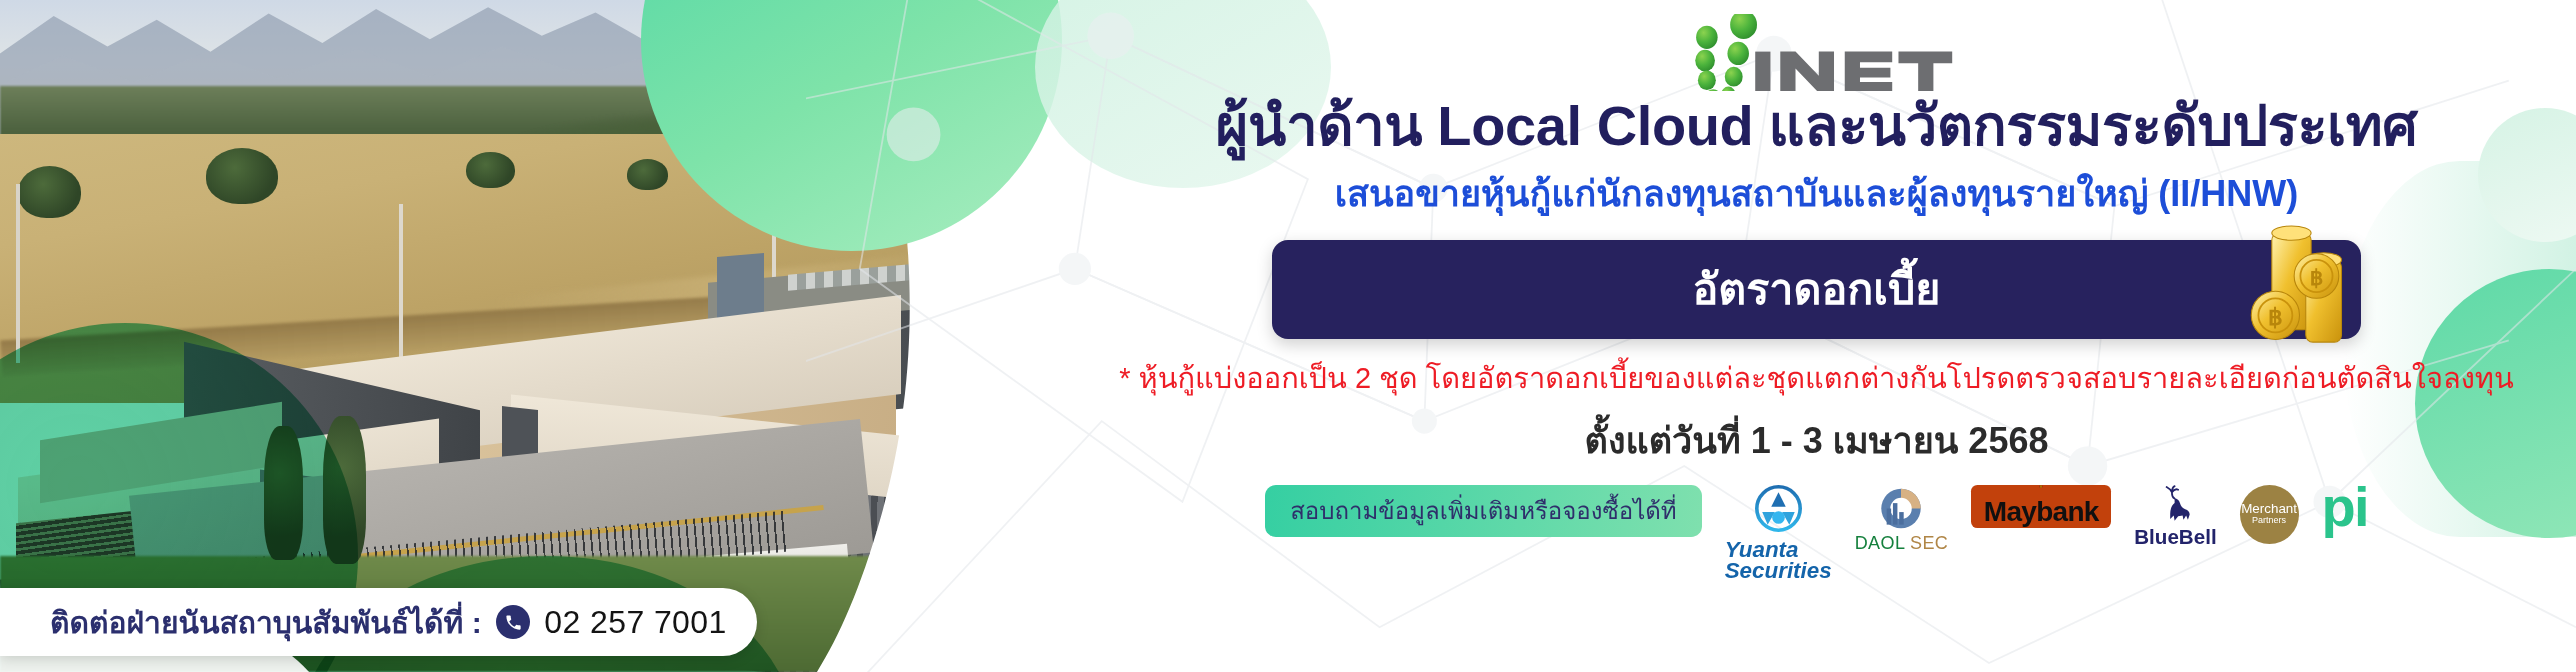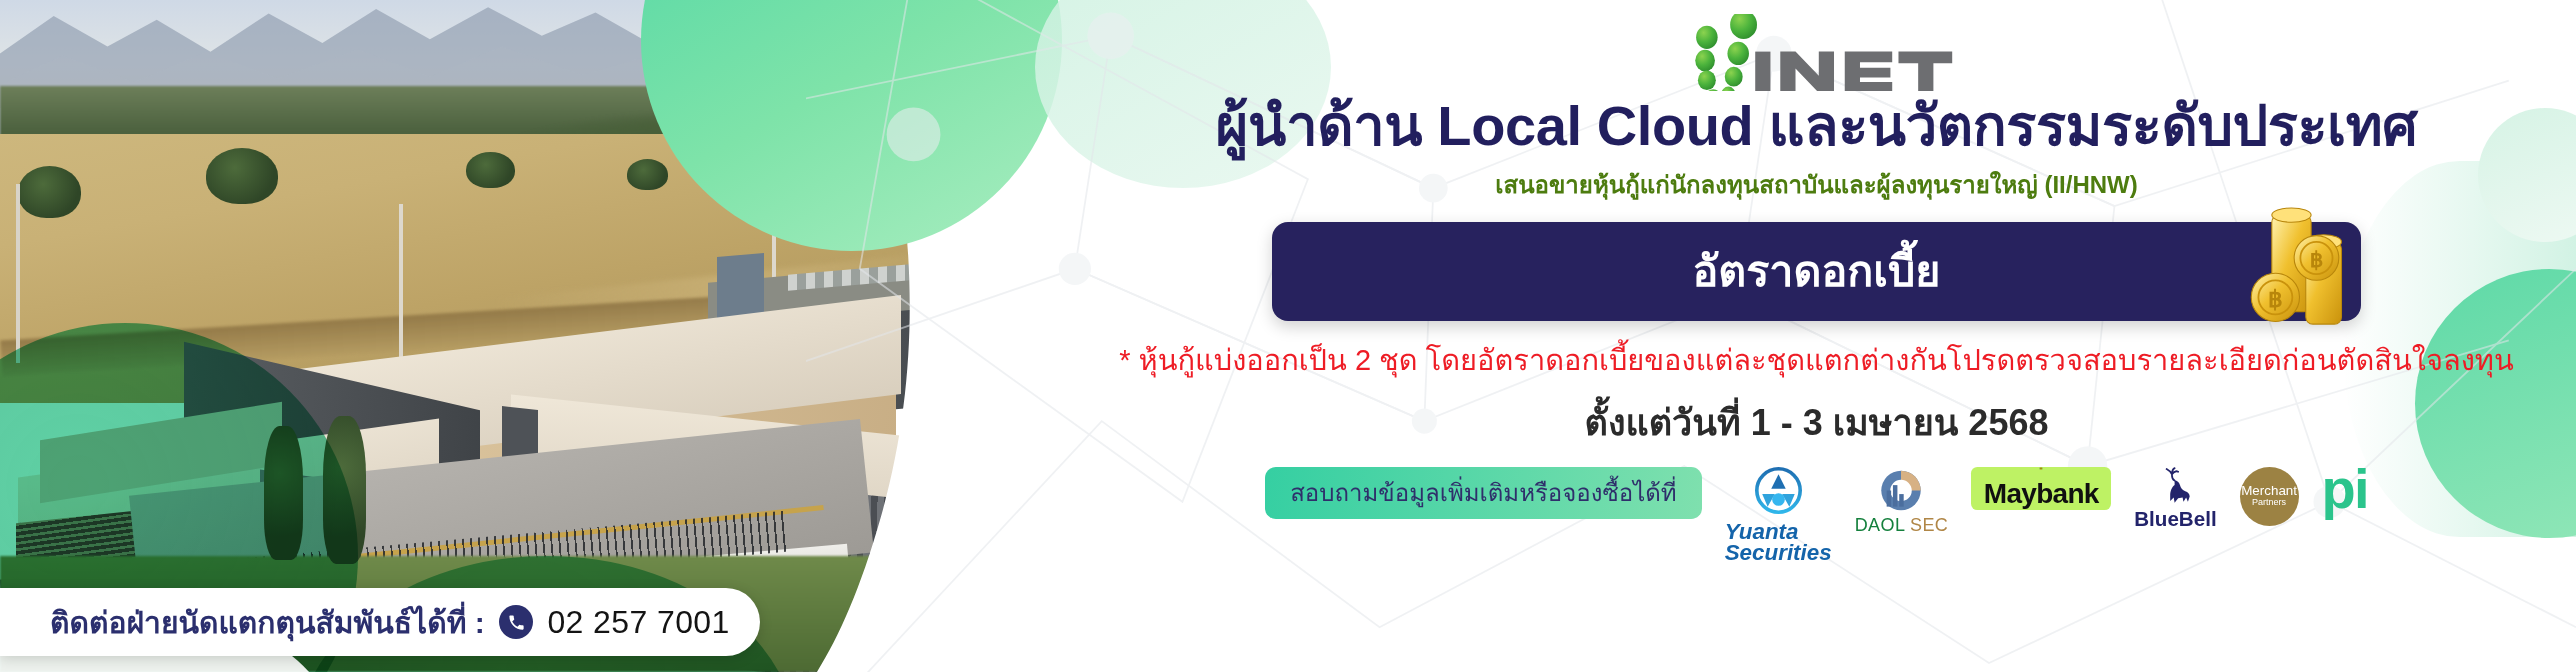"เสนอขายหุ้นกู้แก่นักลงทุนสถาบันและผู้ลงท" .subhead { color: #4d7c0f -> #1d4ed8; font-size: 24px -> 36px }
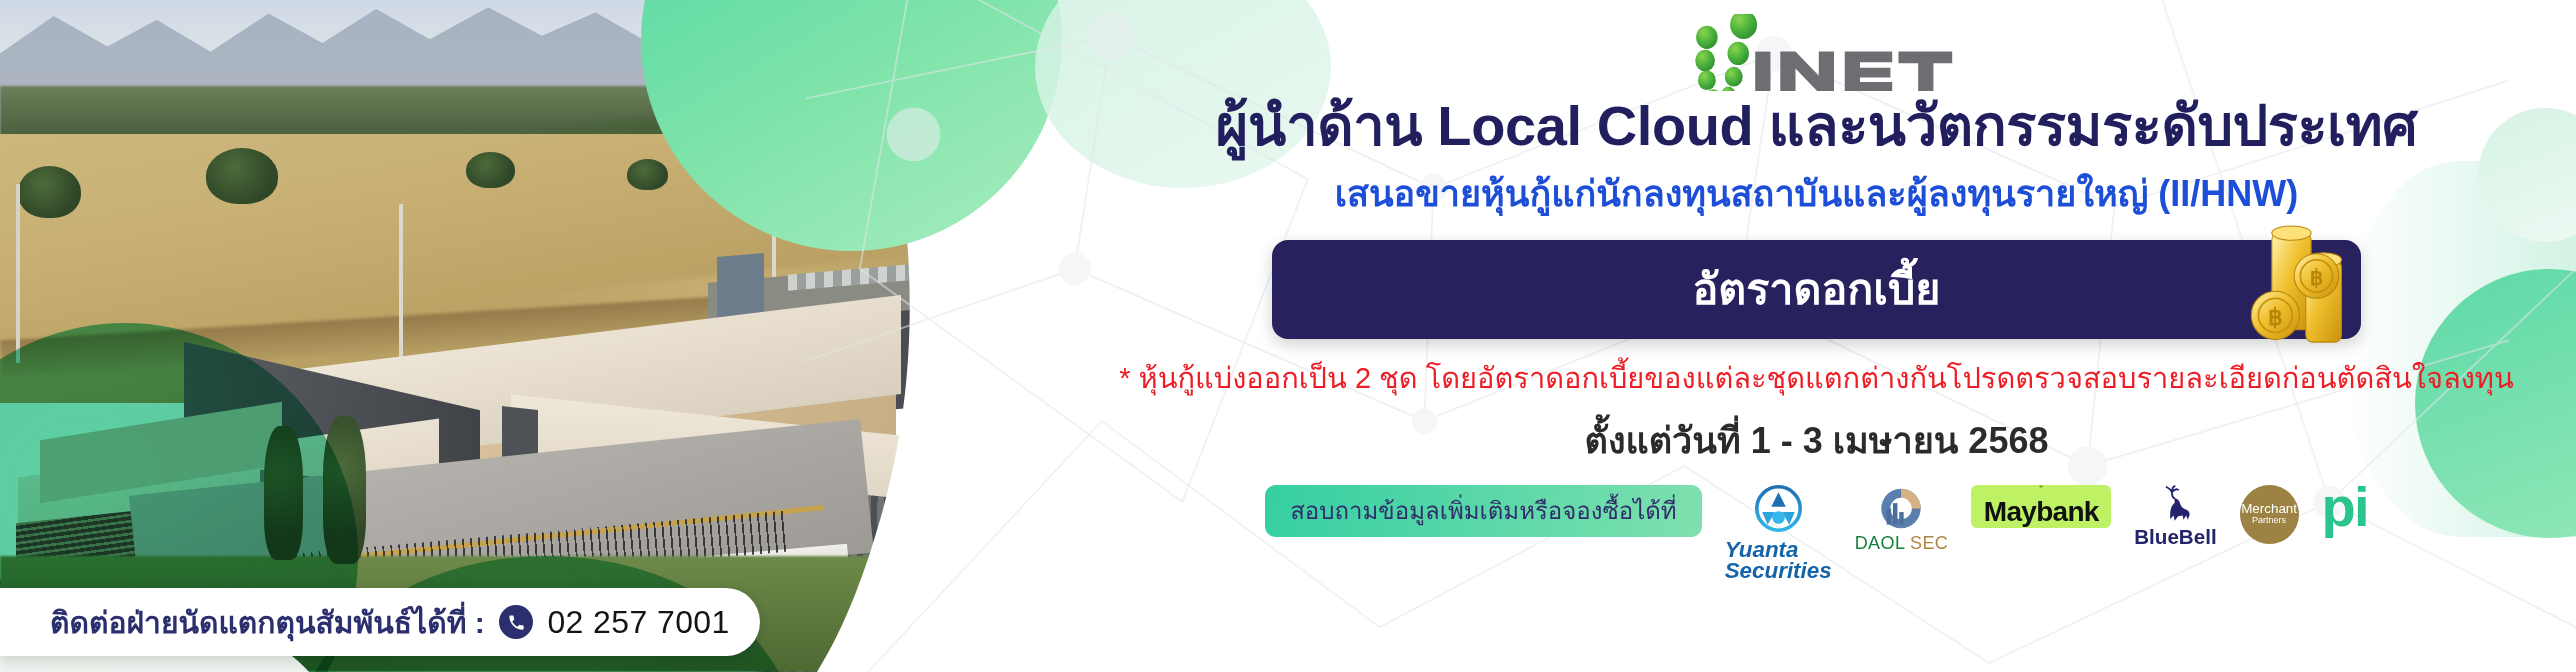"Maybank" .maybank { background: #bef264 -> #c2410c }
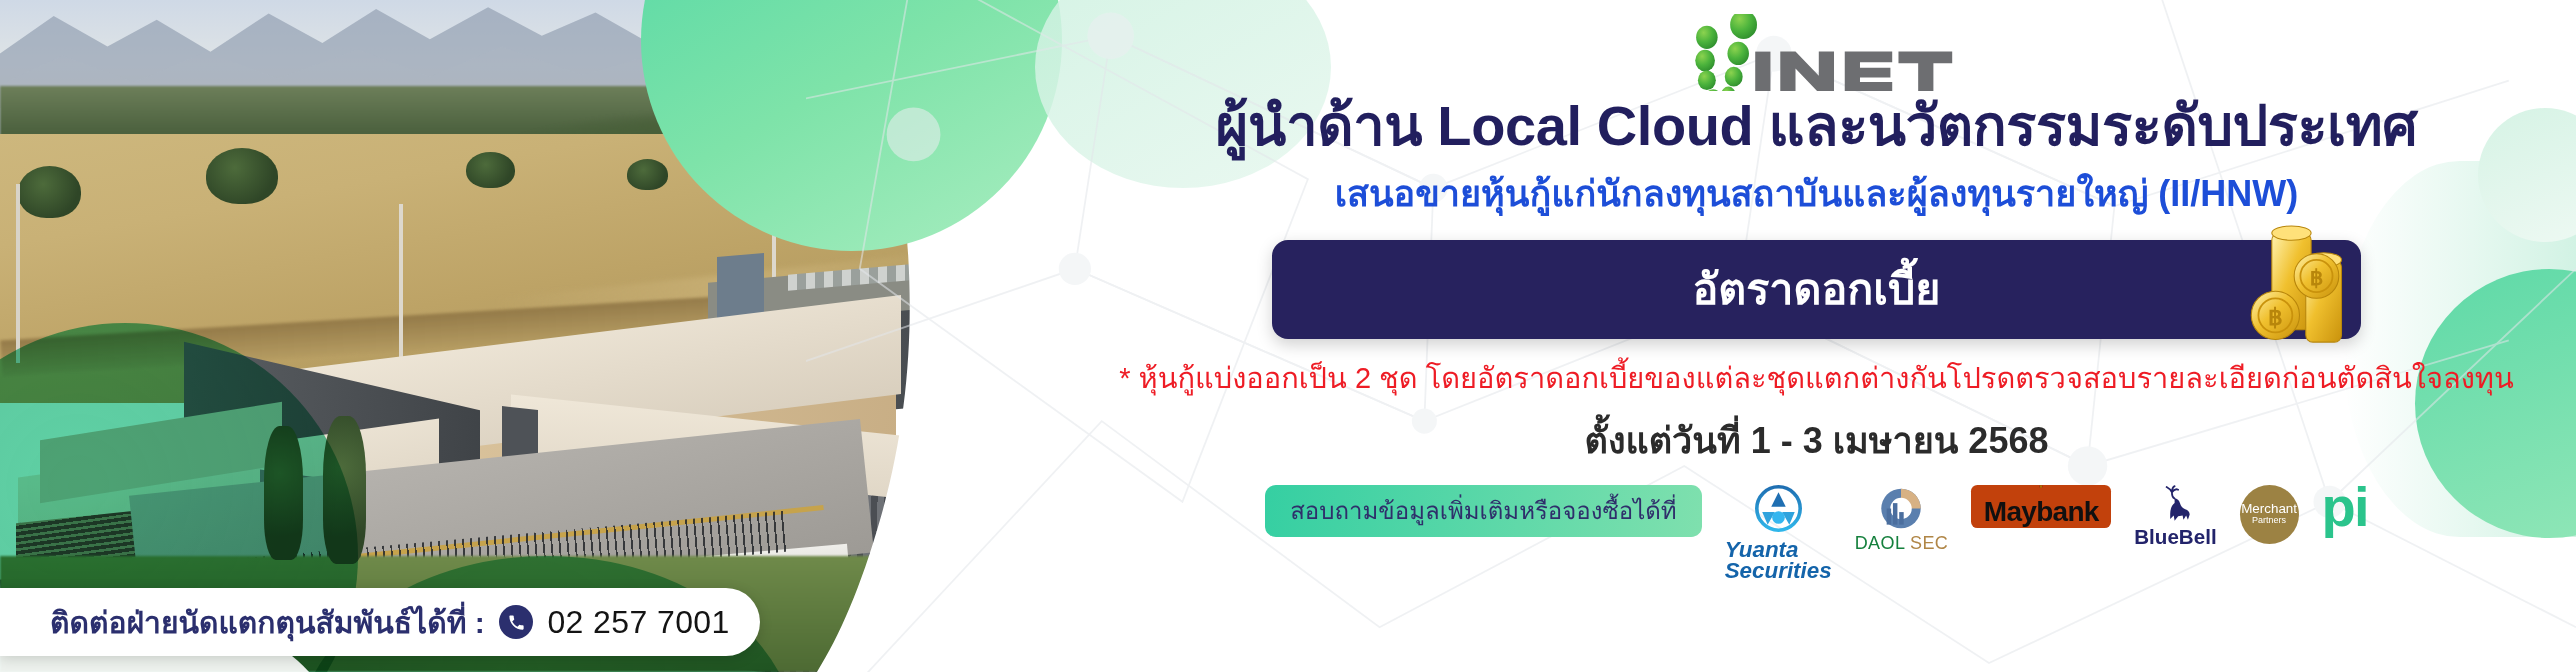"ติดต่อฝ่ายนัดแตกตุนสัมพันธ์ได้ที่ :" span.contact-label { text: ติดต่อฝ่ายนัดแตกตุนสัมพันธ์ได้ที่ -> ติดต่อฝ่ายนันสถาบุนสัมพันธ์ได้ที่ }
